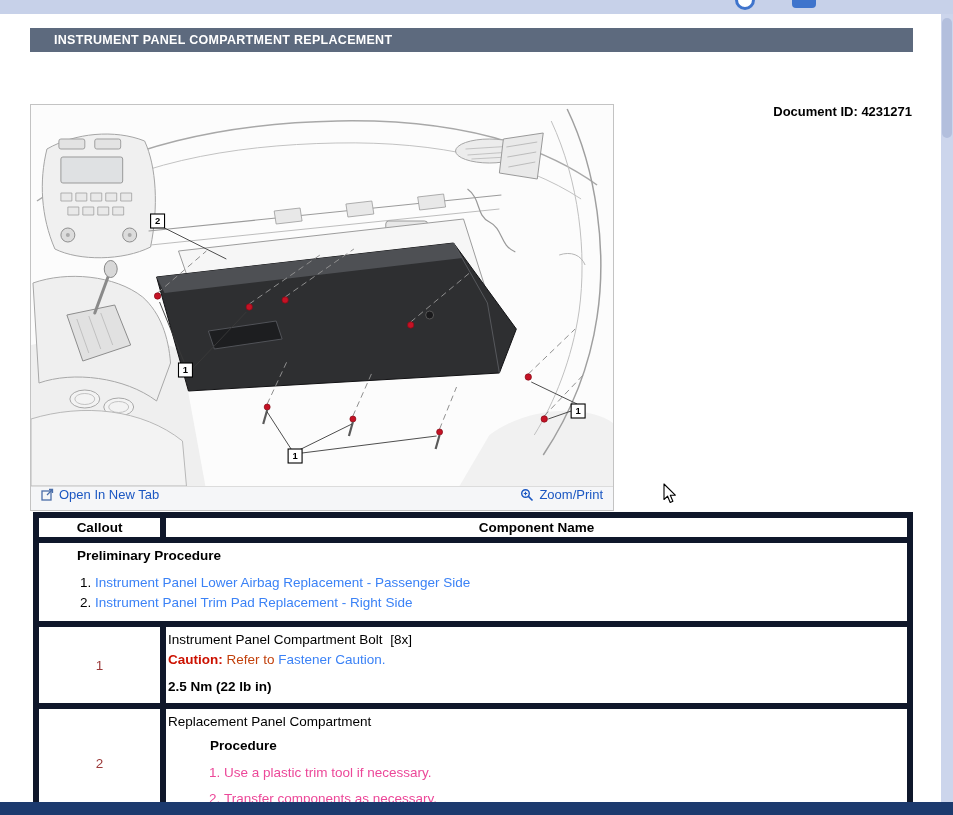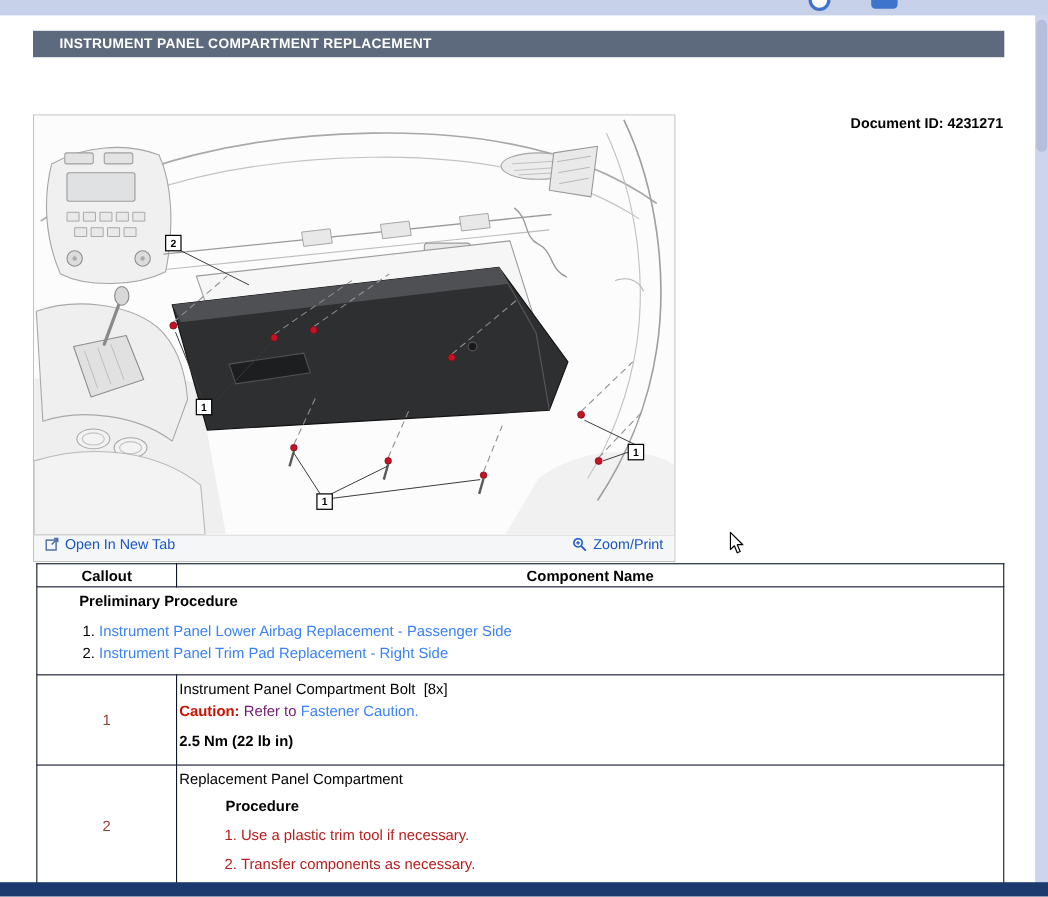"Callout" .callout-table th, .callout-table td { border: 1px solid #0f172a -> 6px solid #0f172a }
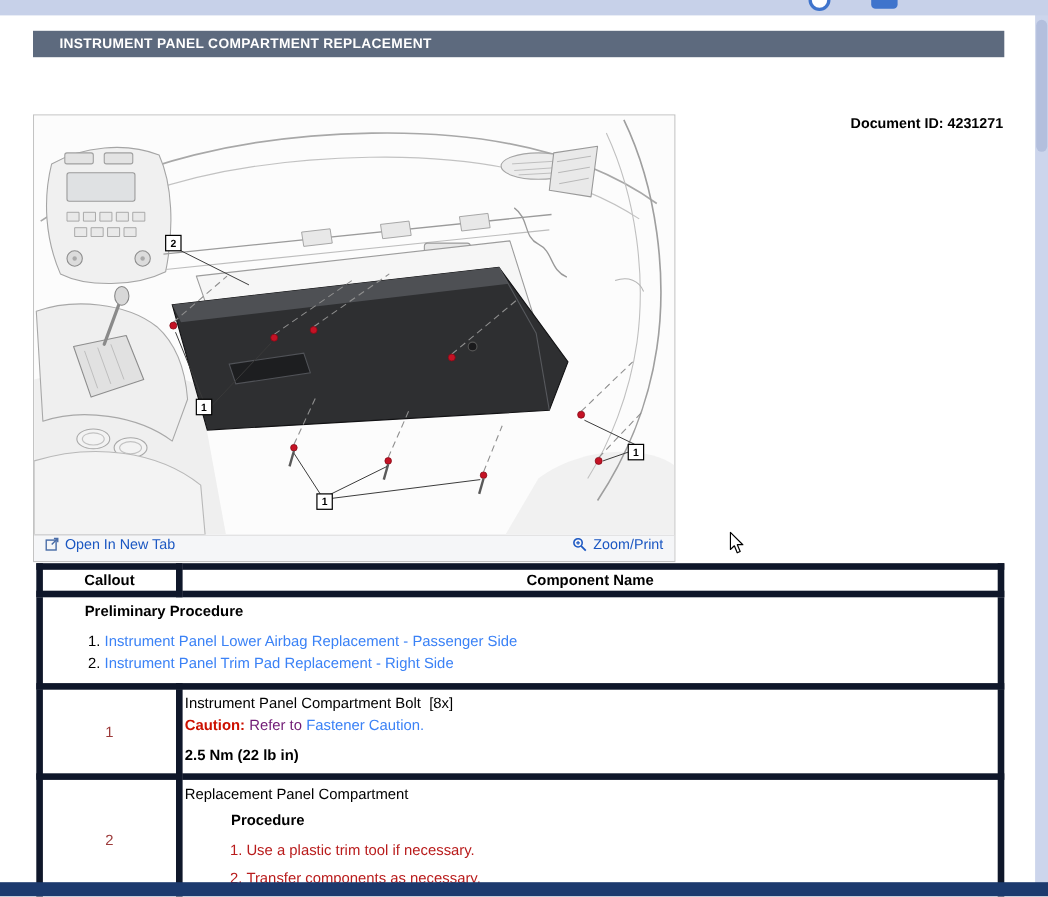"Refer to" .caution-text { color: #701a75 -> #c2410c }
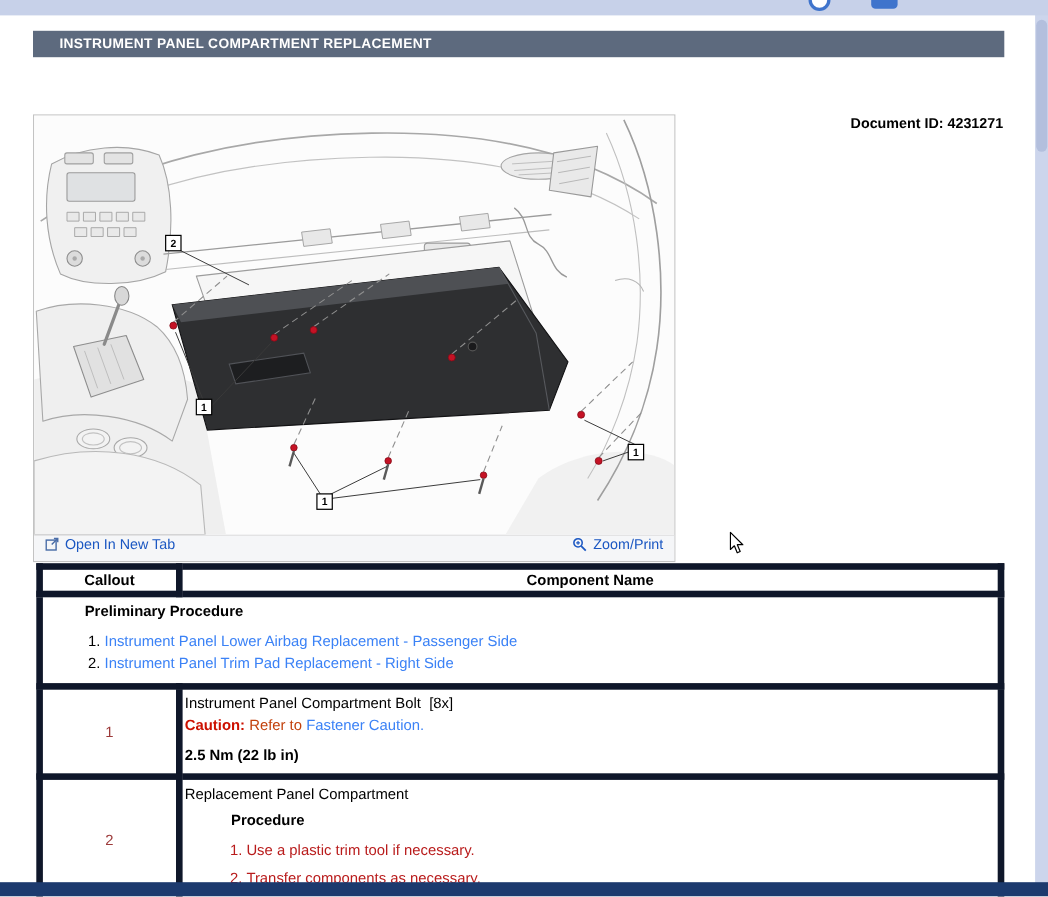"Use a plastic trim tool" .step-list li { color: #b91c1c -> #ec4899 }
